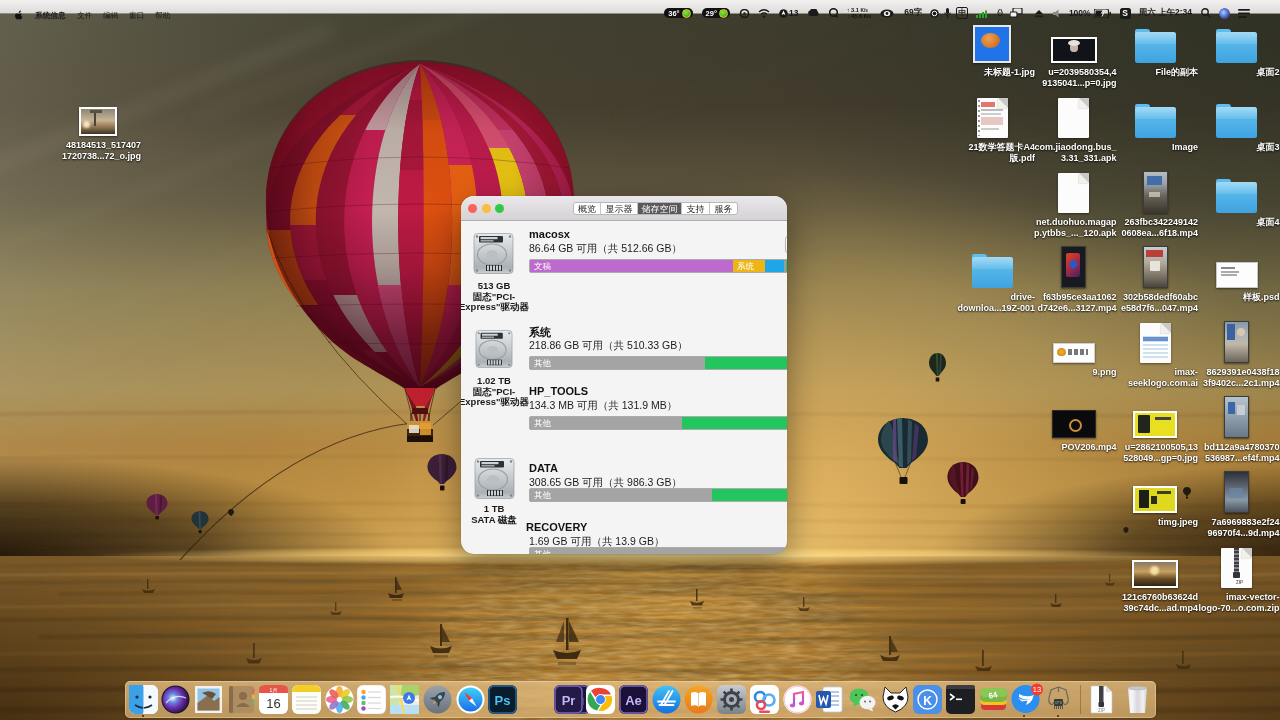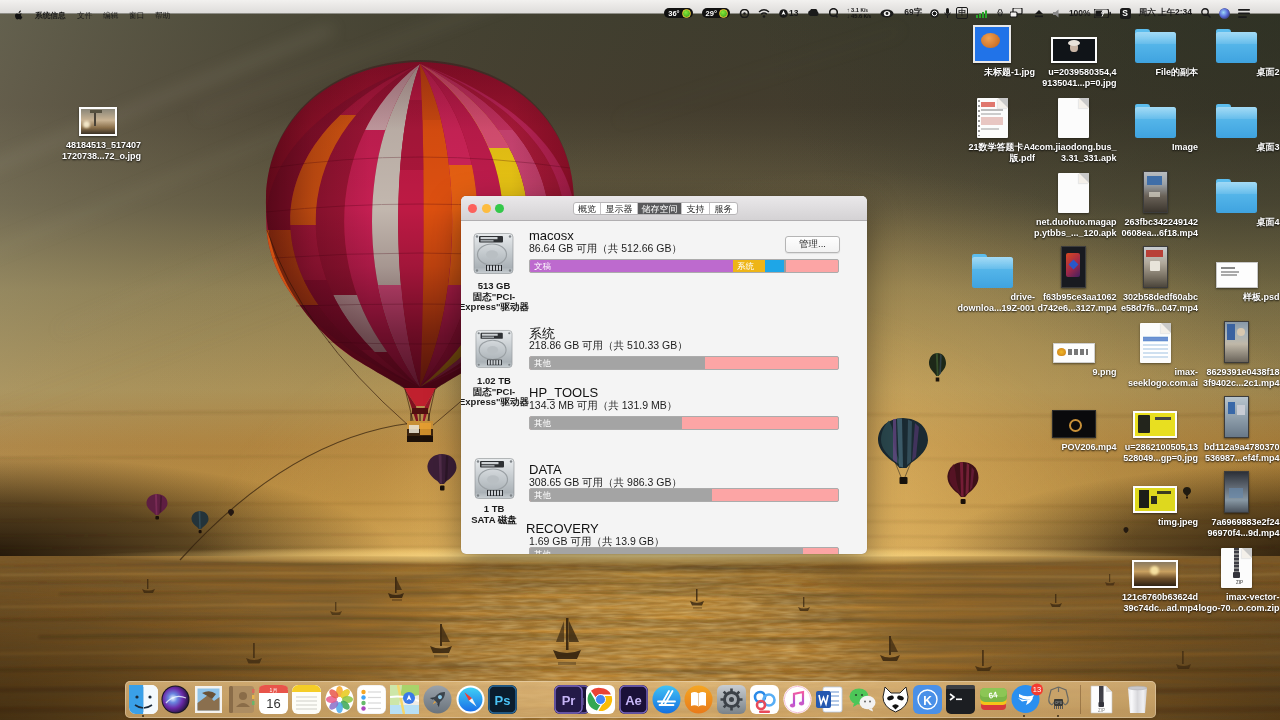"概览" #window { border-radius: 5px -> 13px; width: 406px -> 326px }
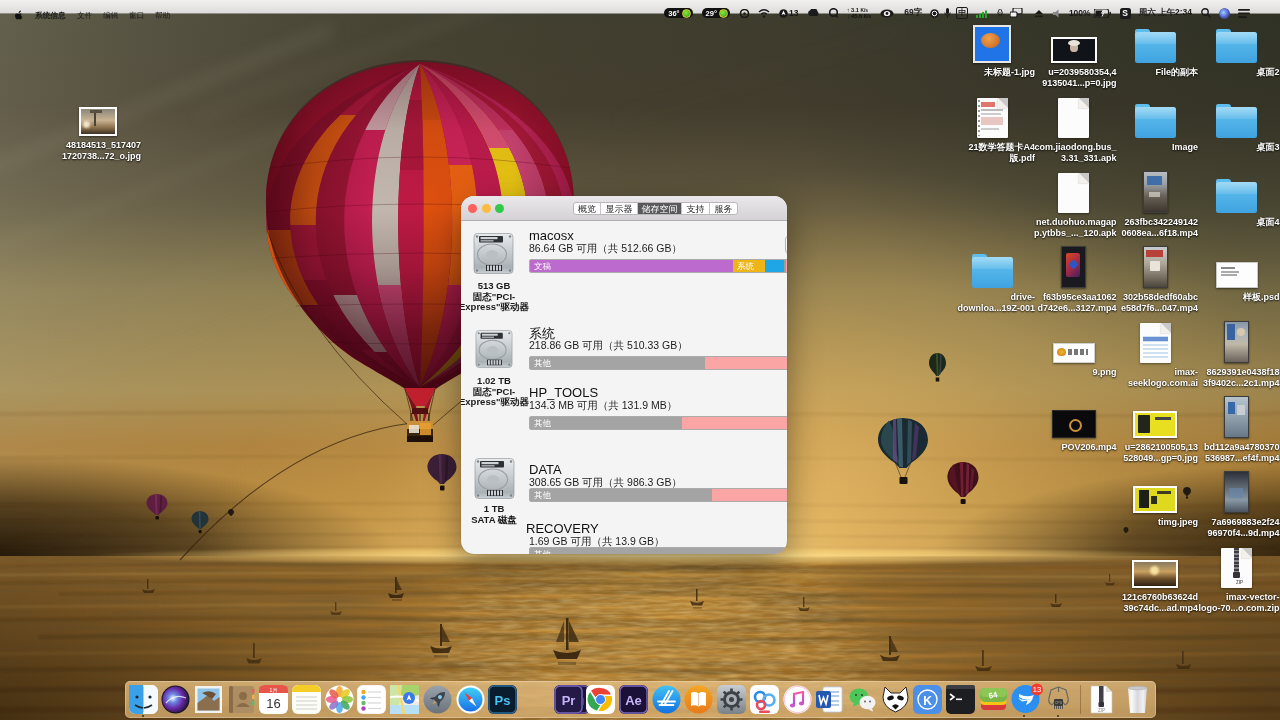"macosx" .wtitle { font-size: 13px -> 11px; font-weight: normal -> bold }
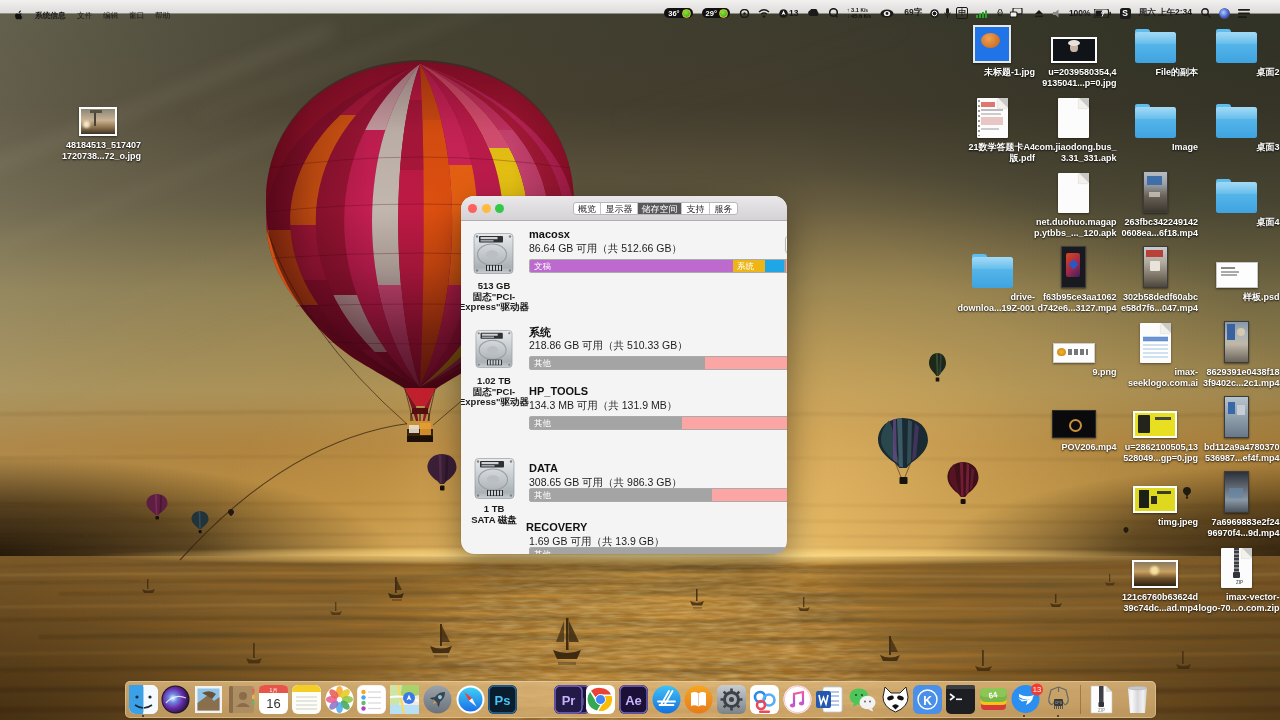"文稿" .wbar { background: #fca5a5 -> #22c55e }
